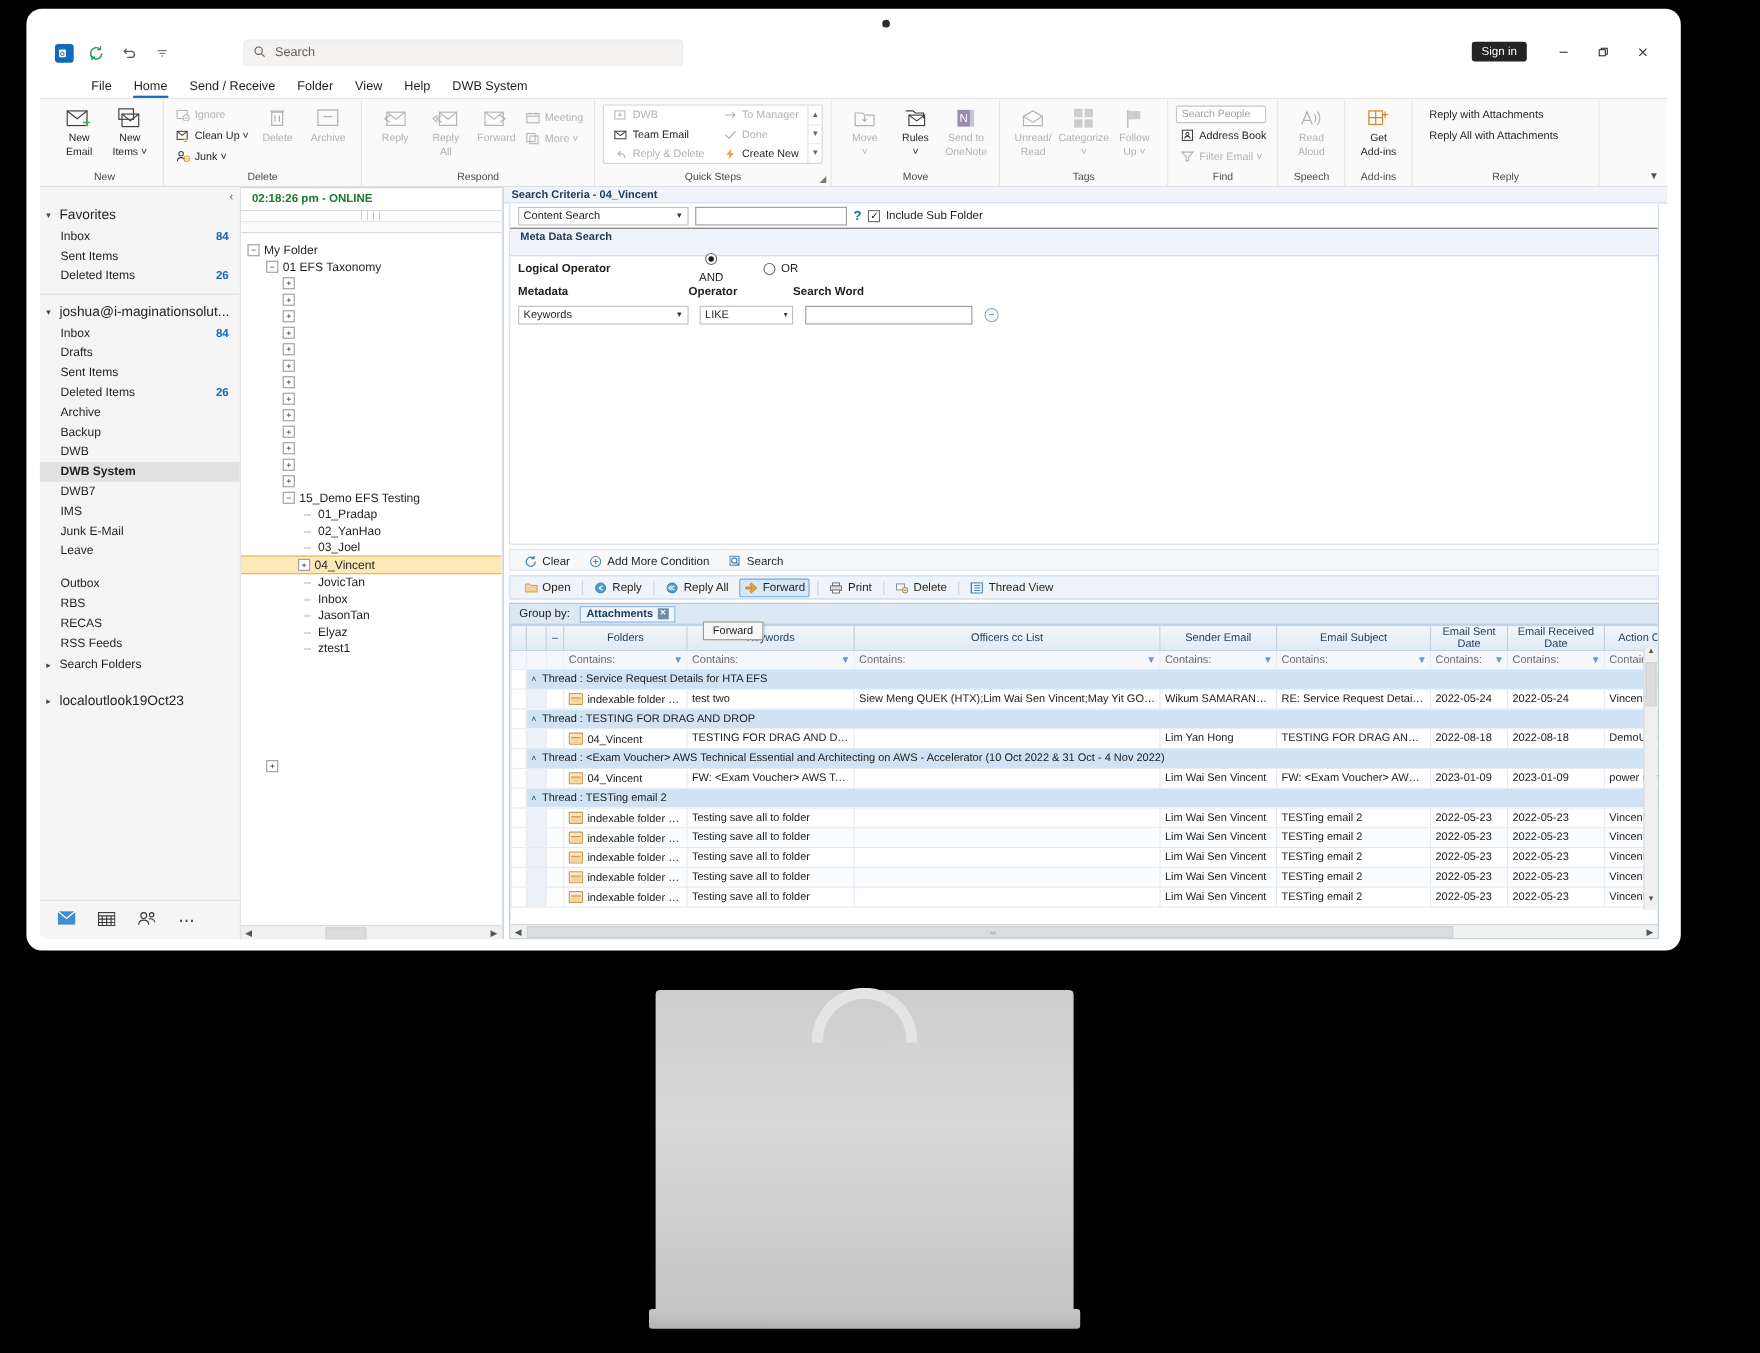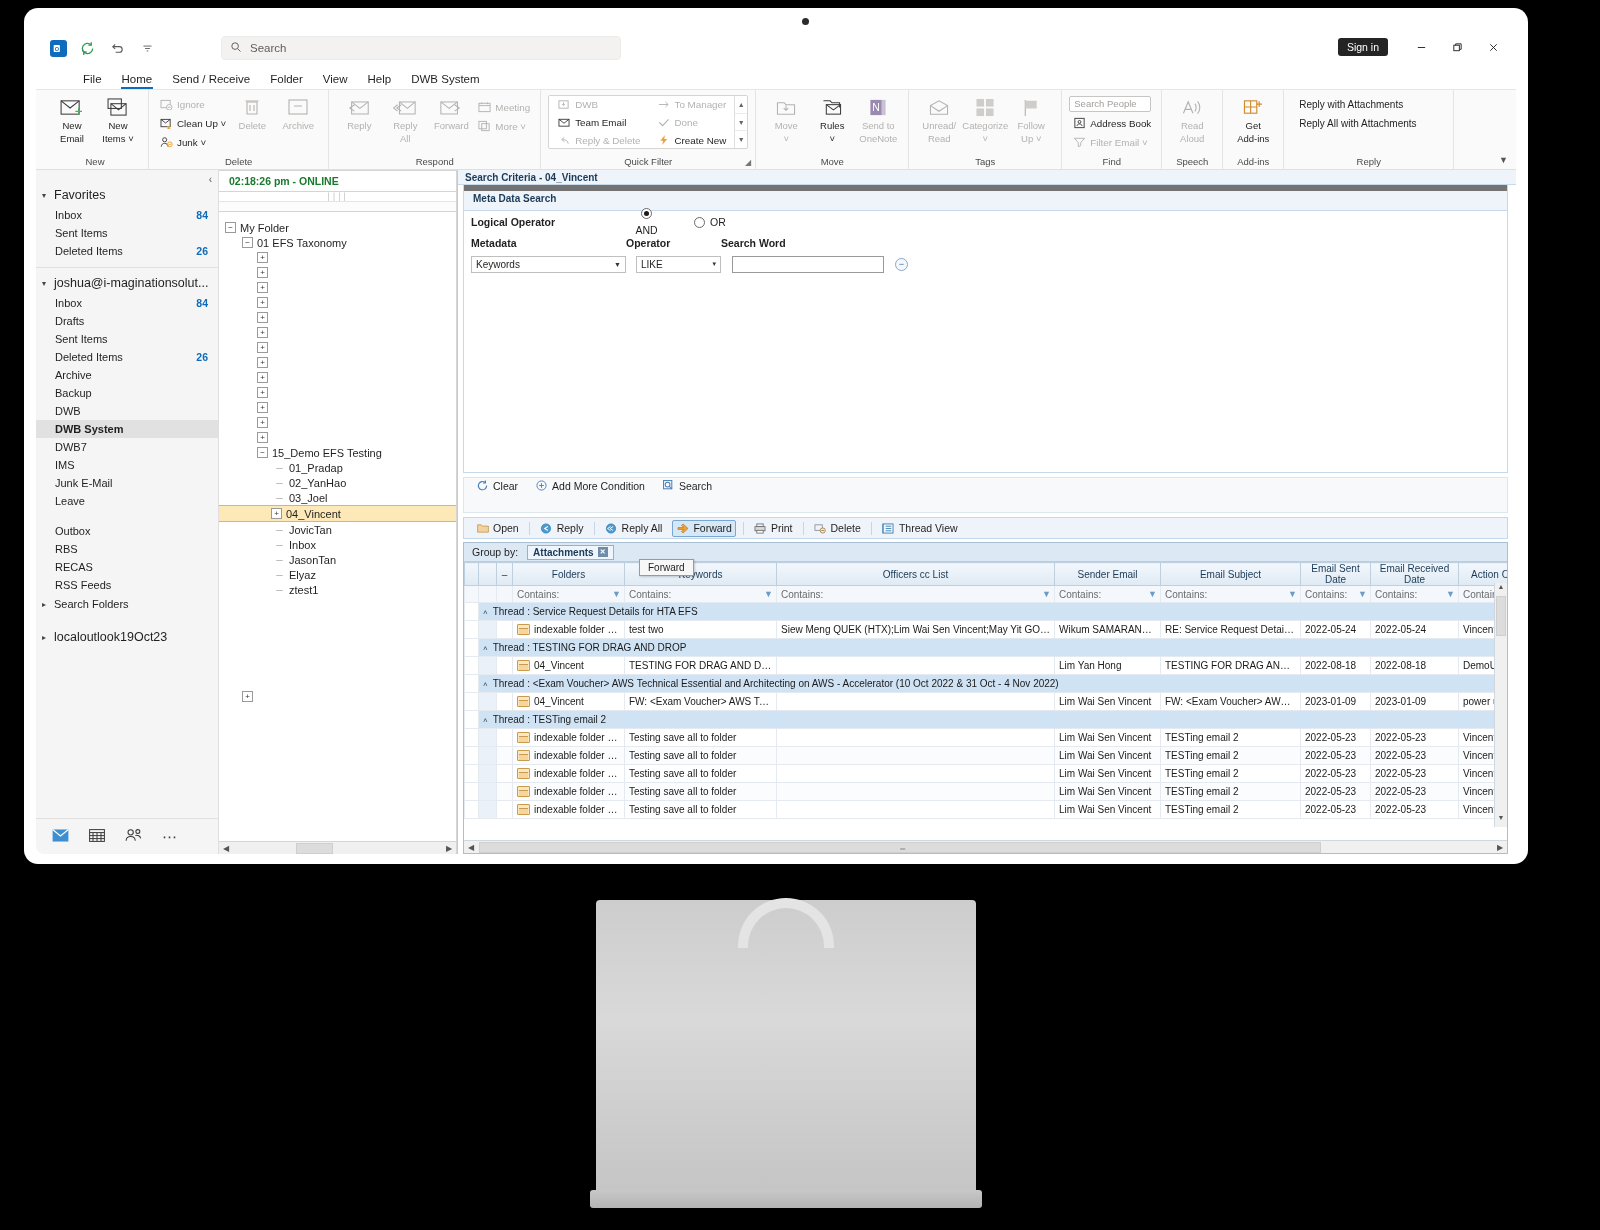"Quick Filter" div.rg-label { text: Filter -> Steps }
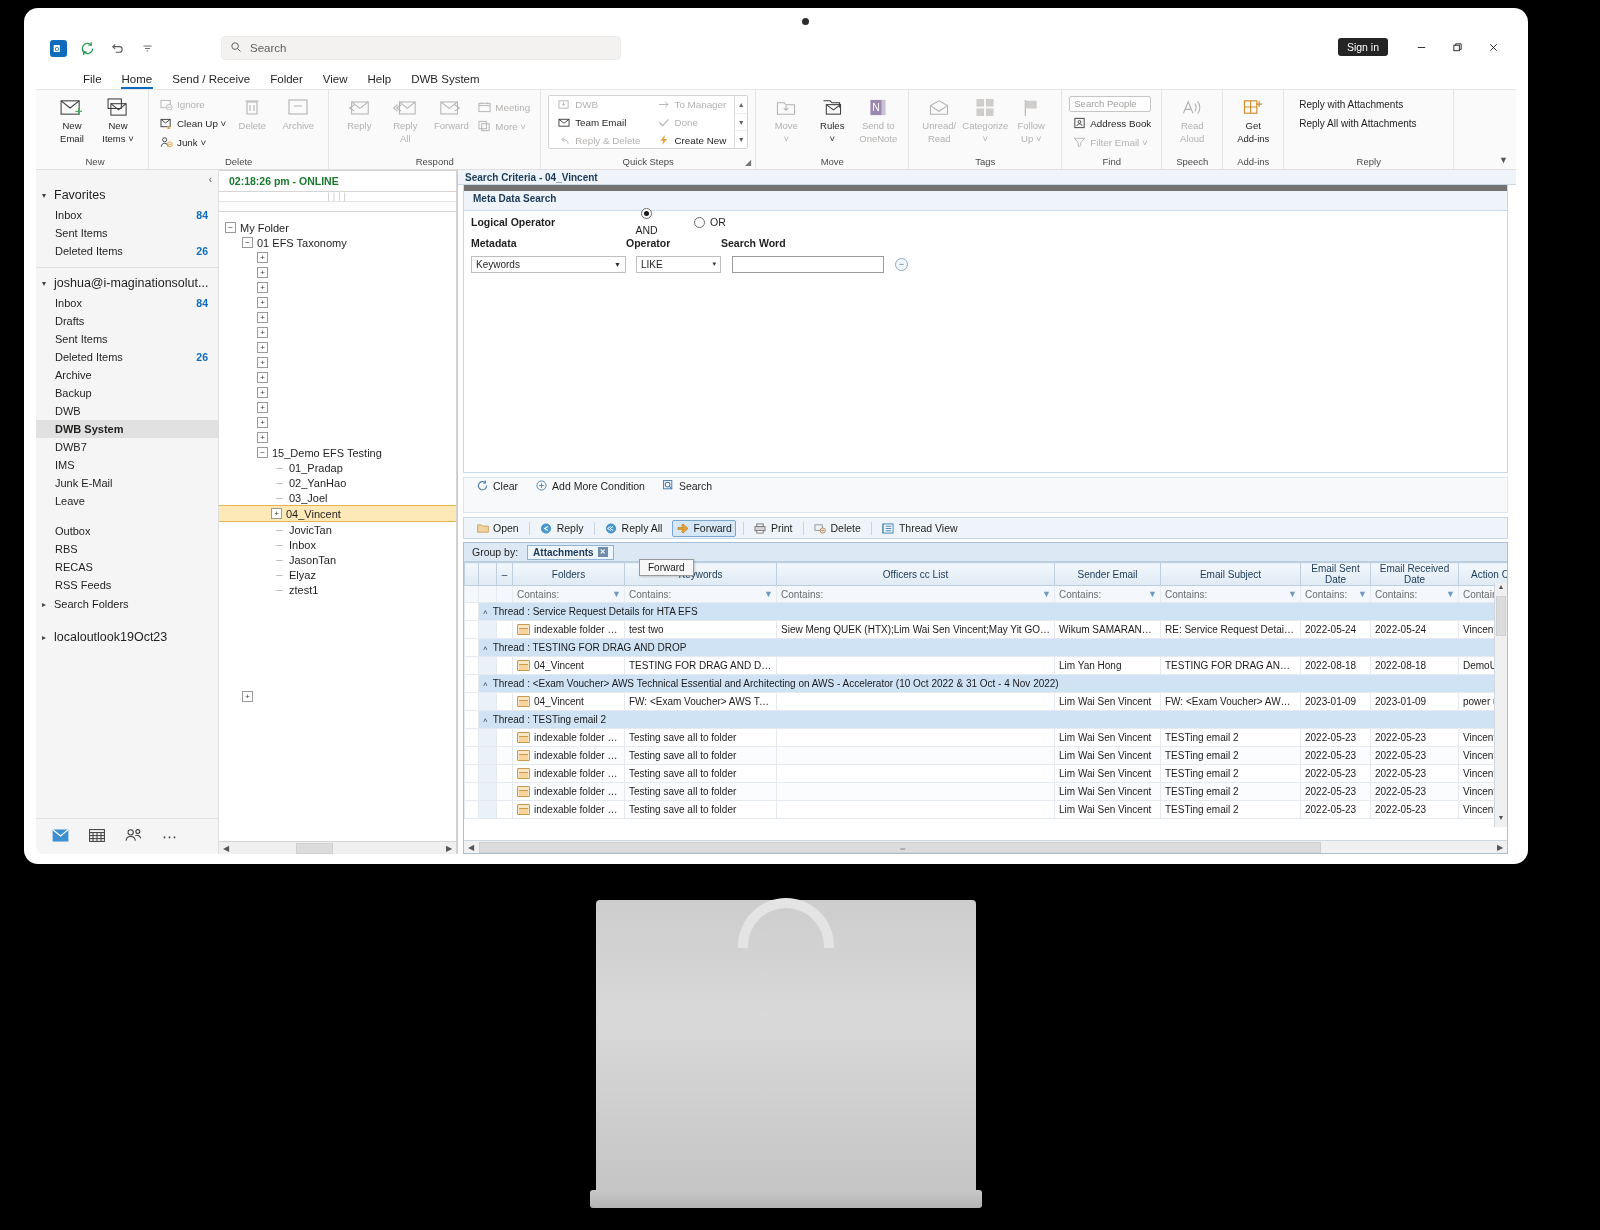"Content Search" div.crit-row { html: none -> <div> <div> <span>Content Search</span> <span>▼</span> </div> <div></div> <span>?</span> <div> <span>✓</span> <span>Include Sub Folder</span> </div> </div> }
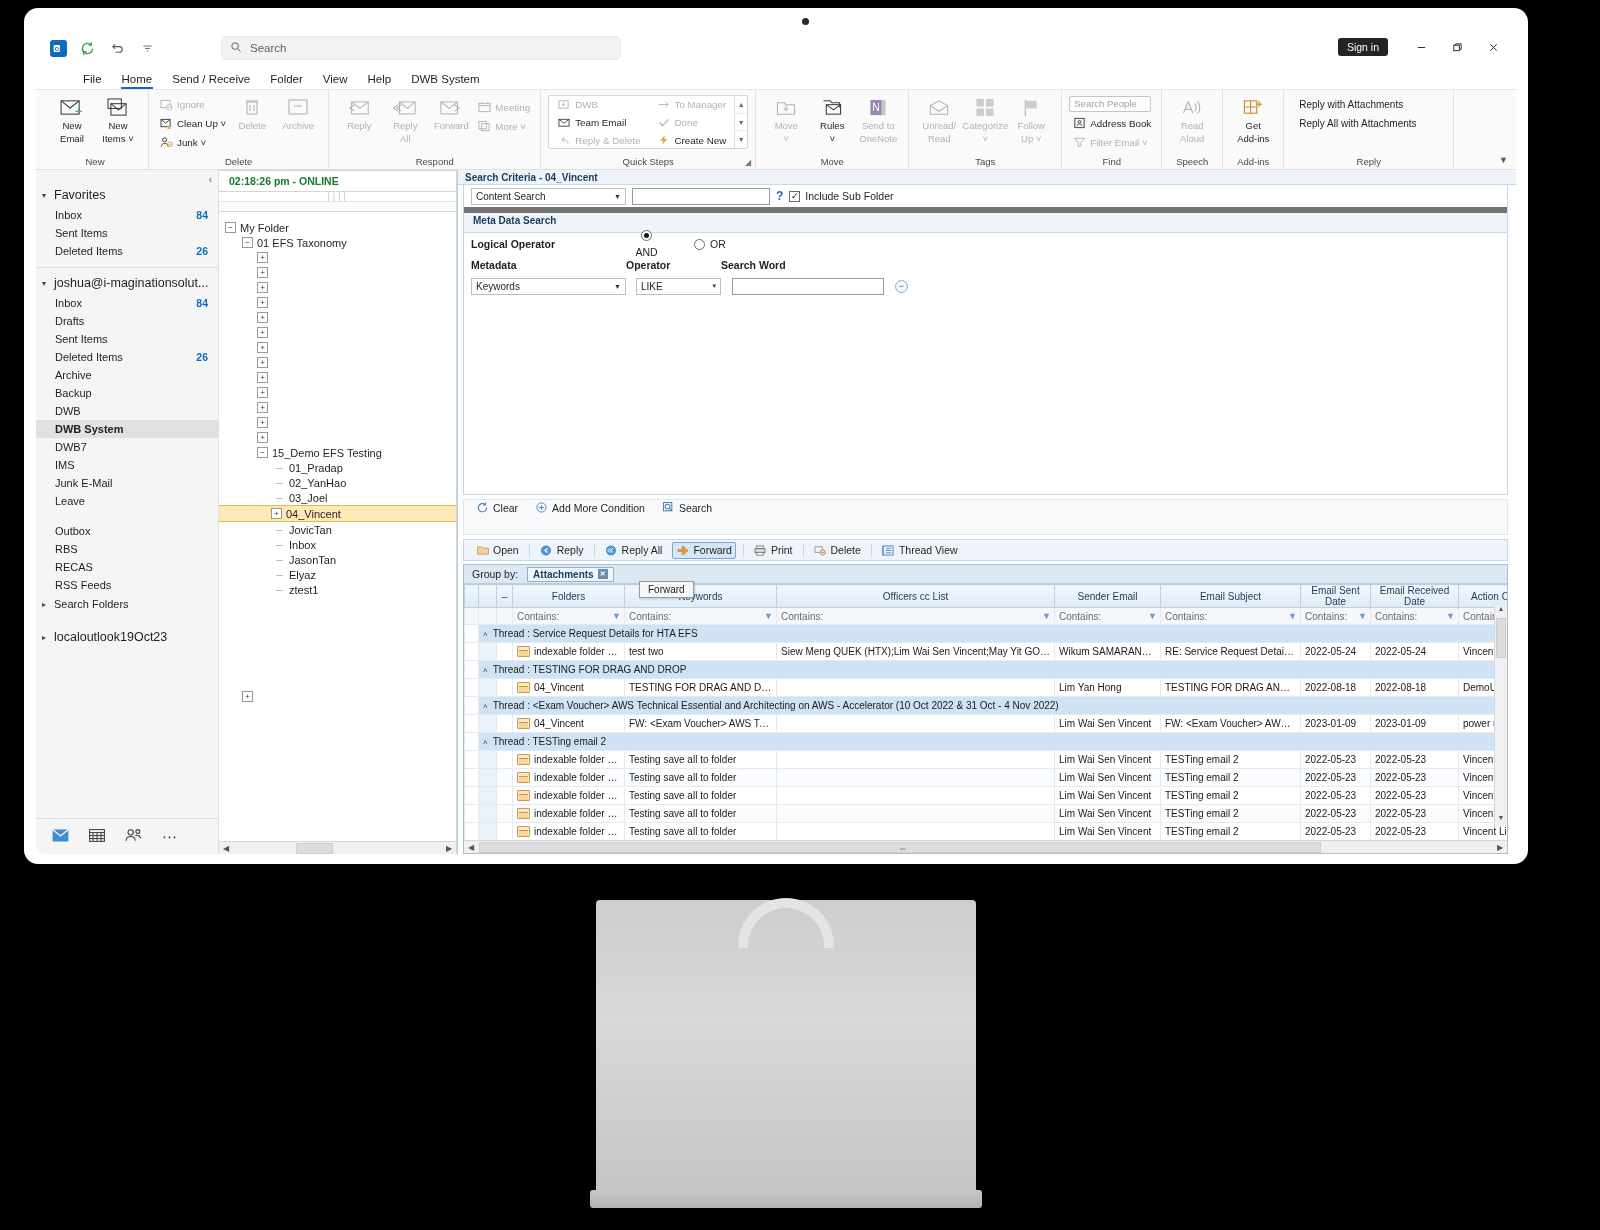"Meta Data Search" .meta-hd { border-top: 6px solid #737373 -> 1px solid #737373 }
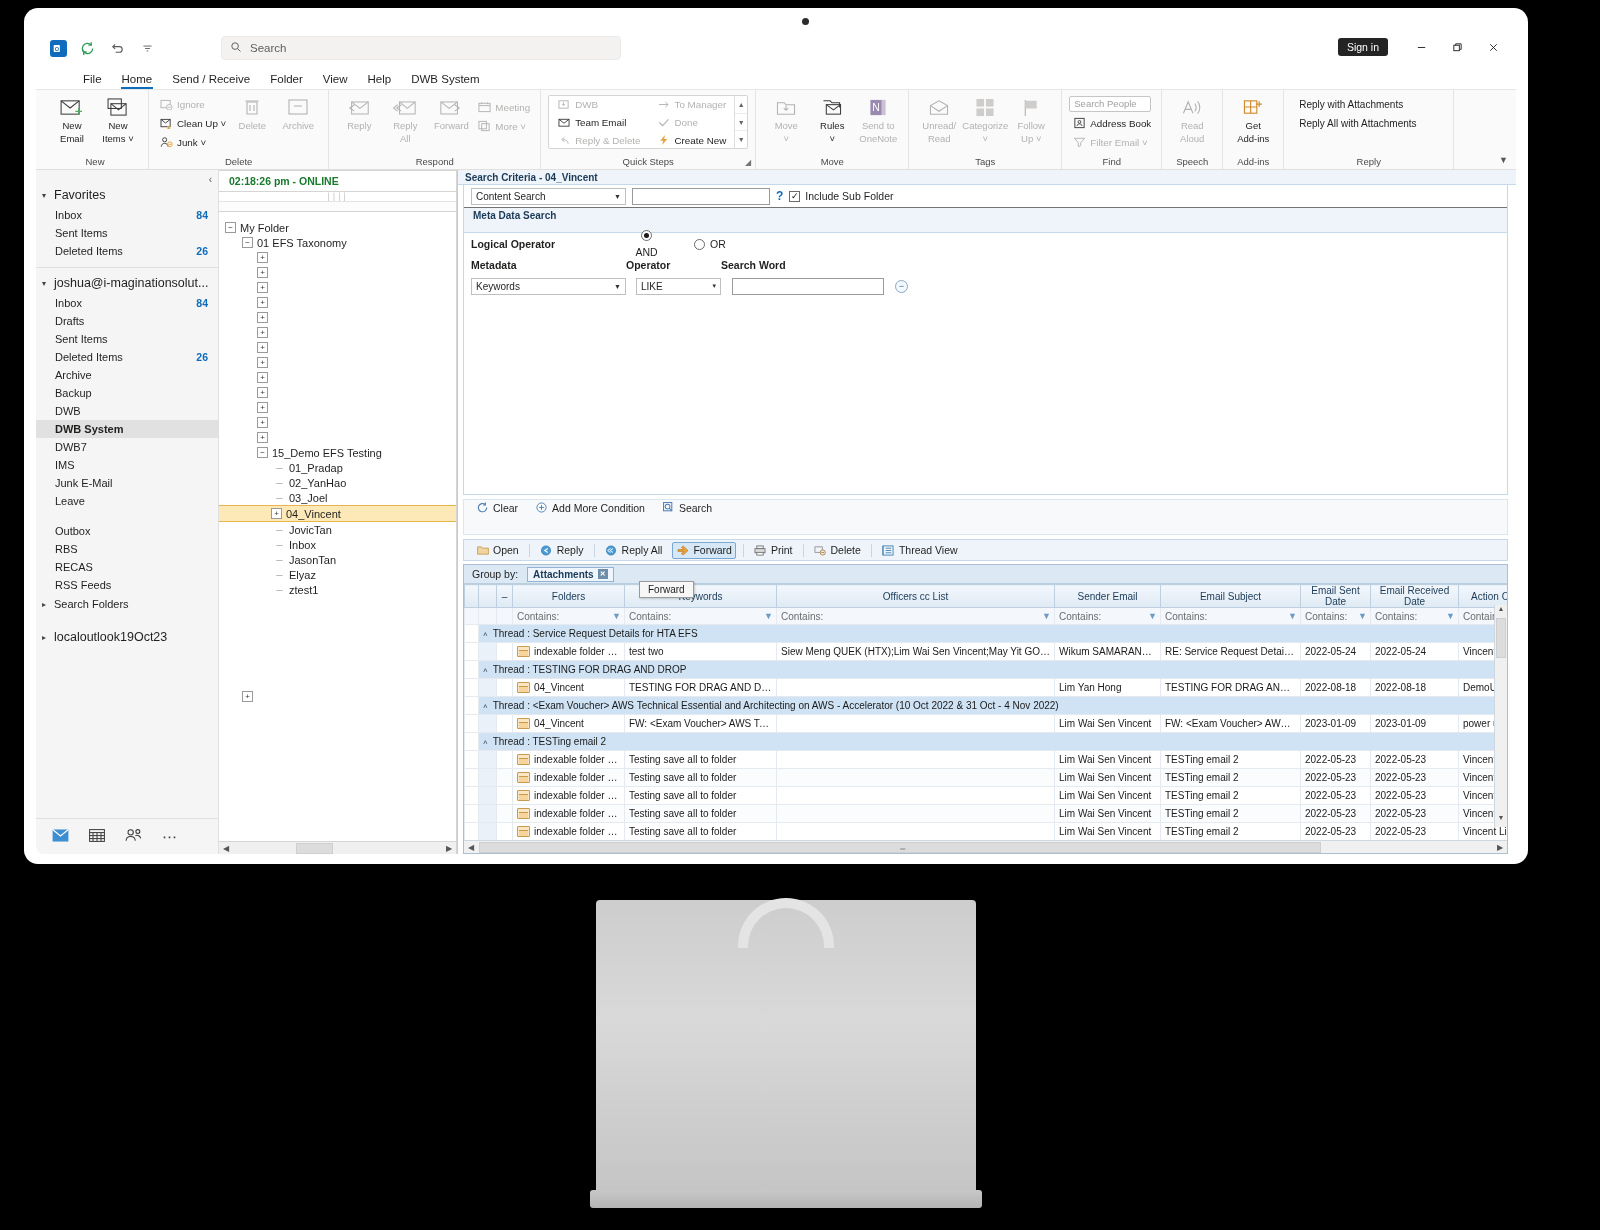"Clear" .actbar { align-items: flex-start -> flex-end; height: 36px -> 20px }
